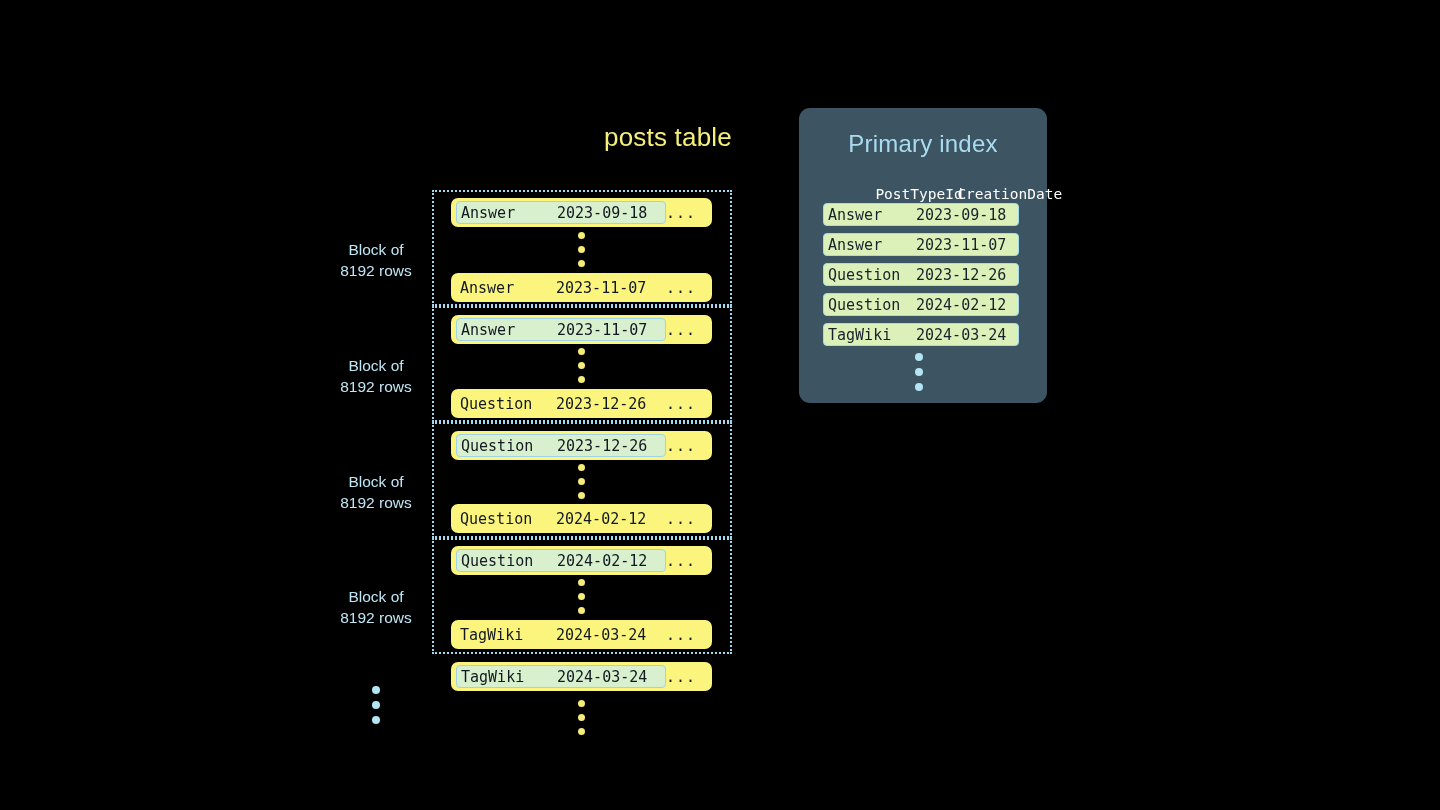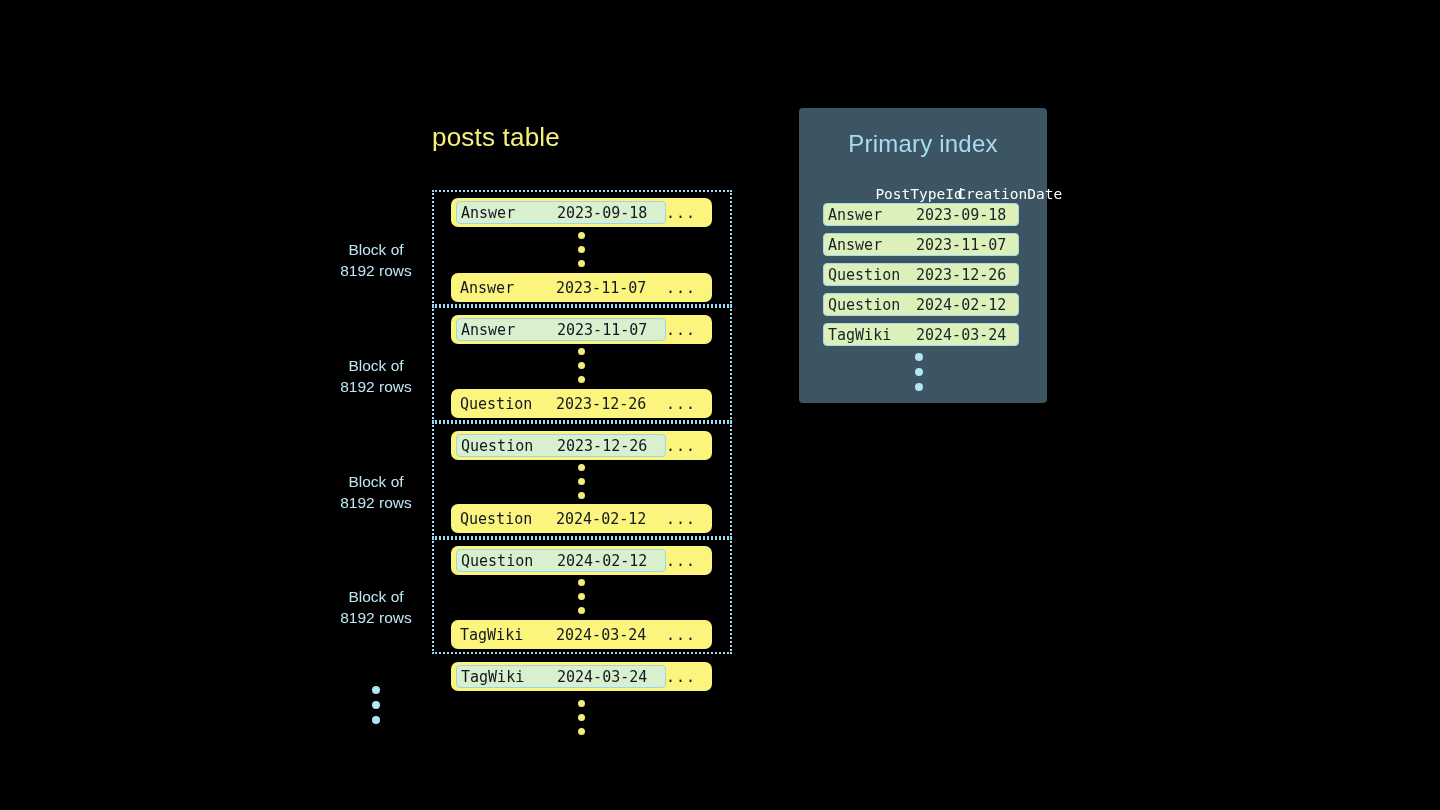"posts table" .posts-title { text-align: left -> right }
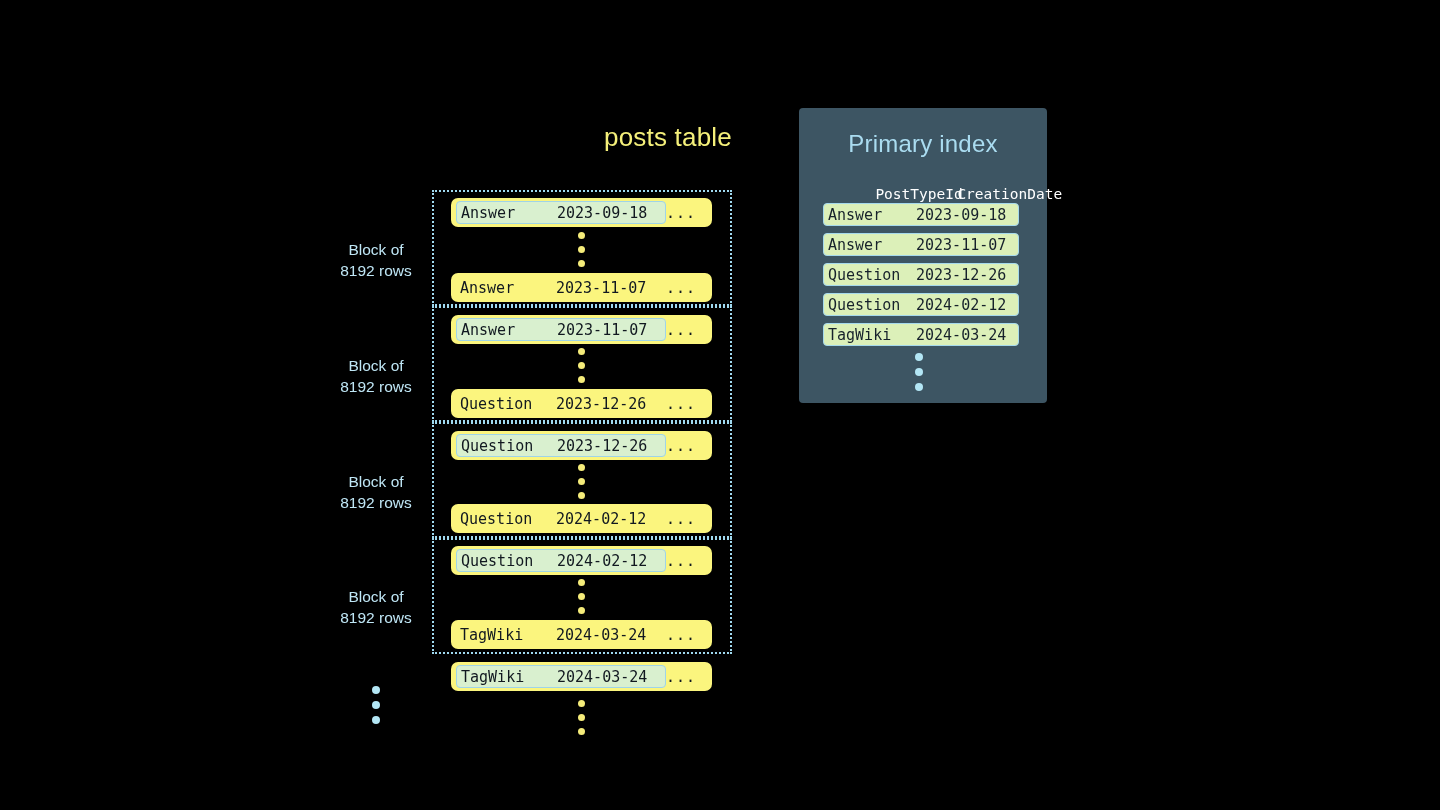"Primary index" .index-panel { border-radius: 4px -> 11px }
